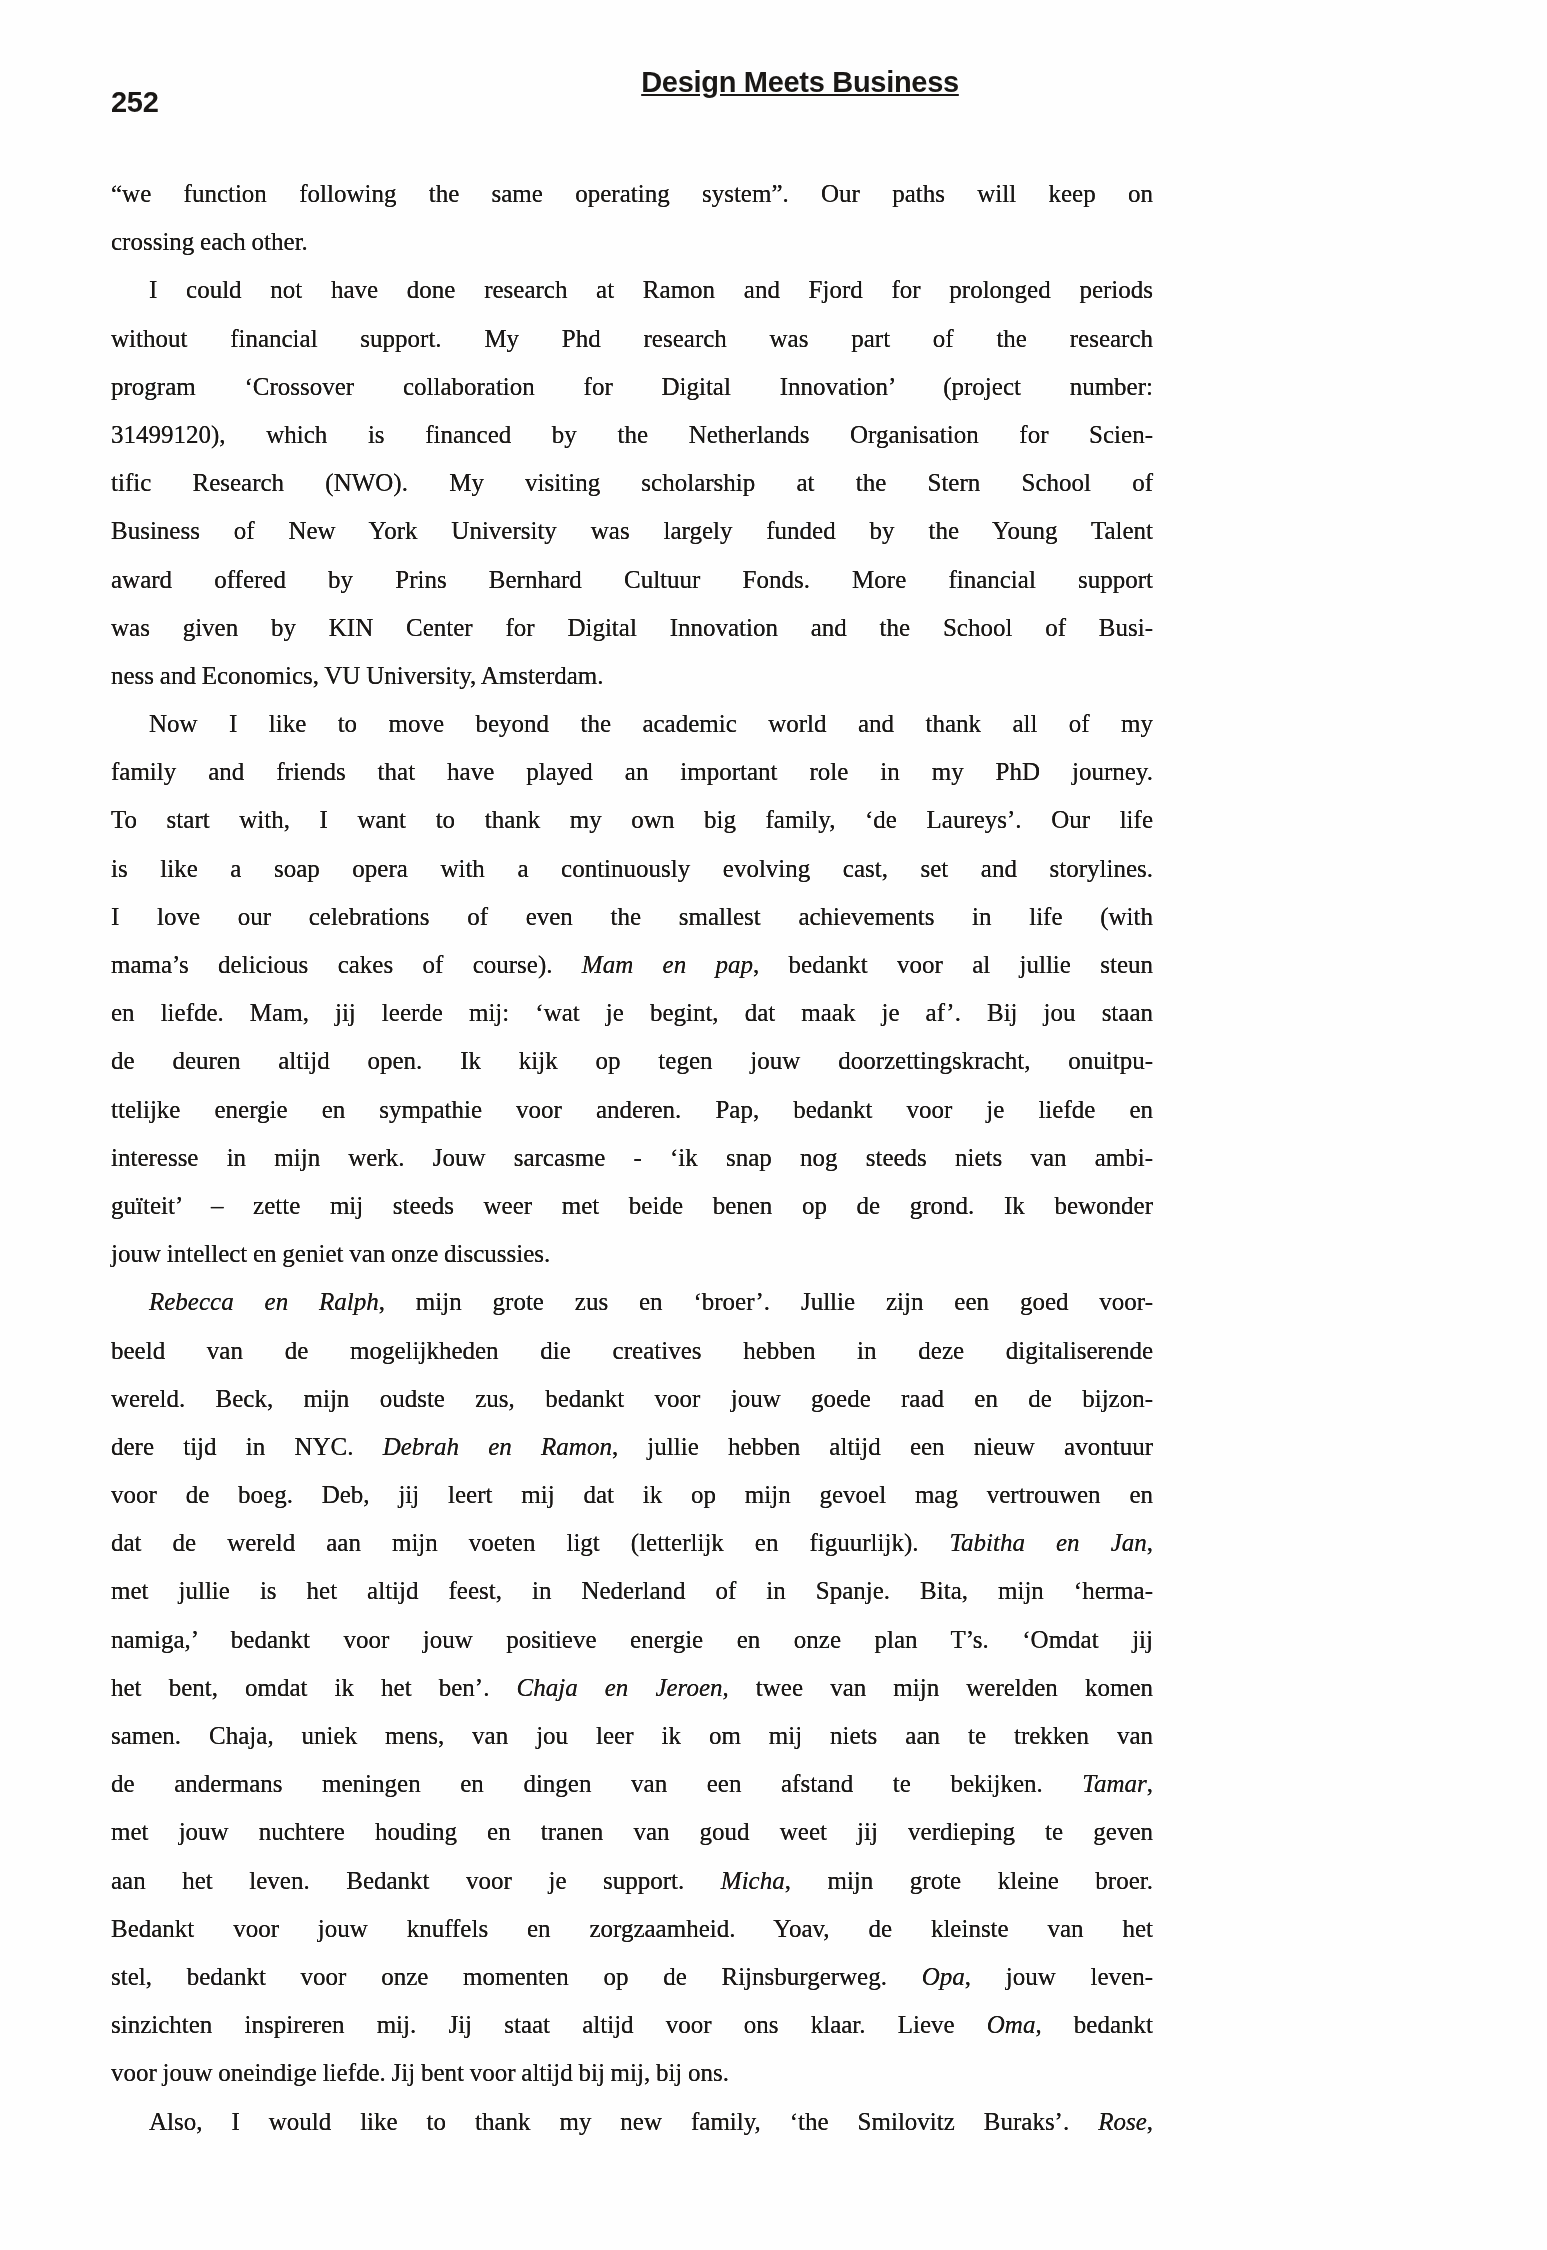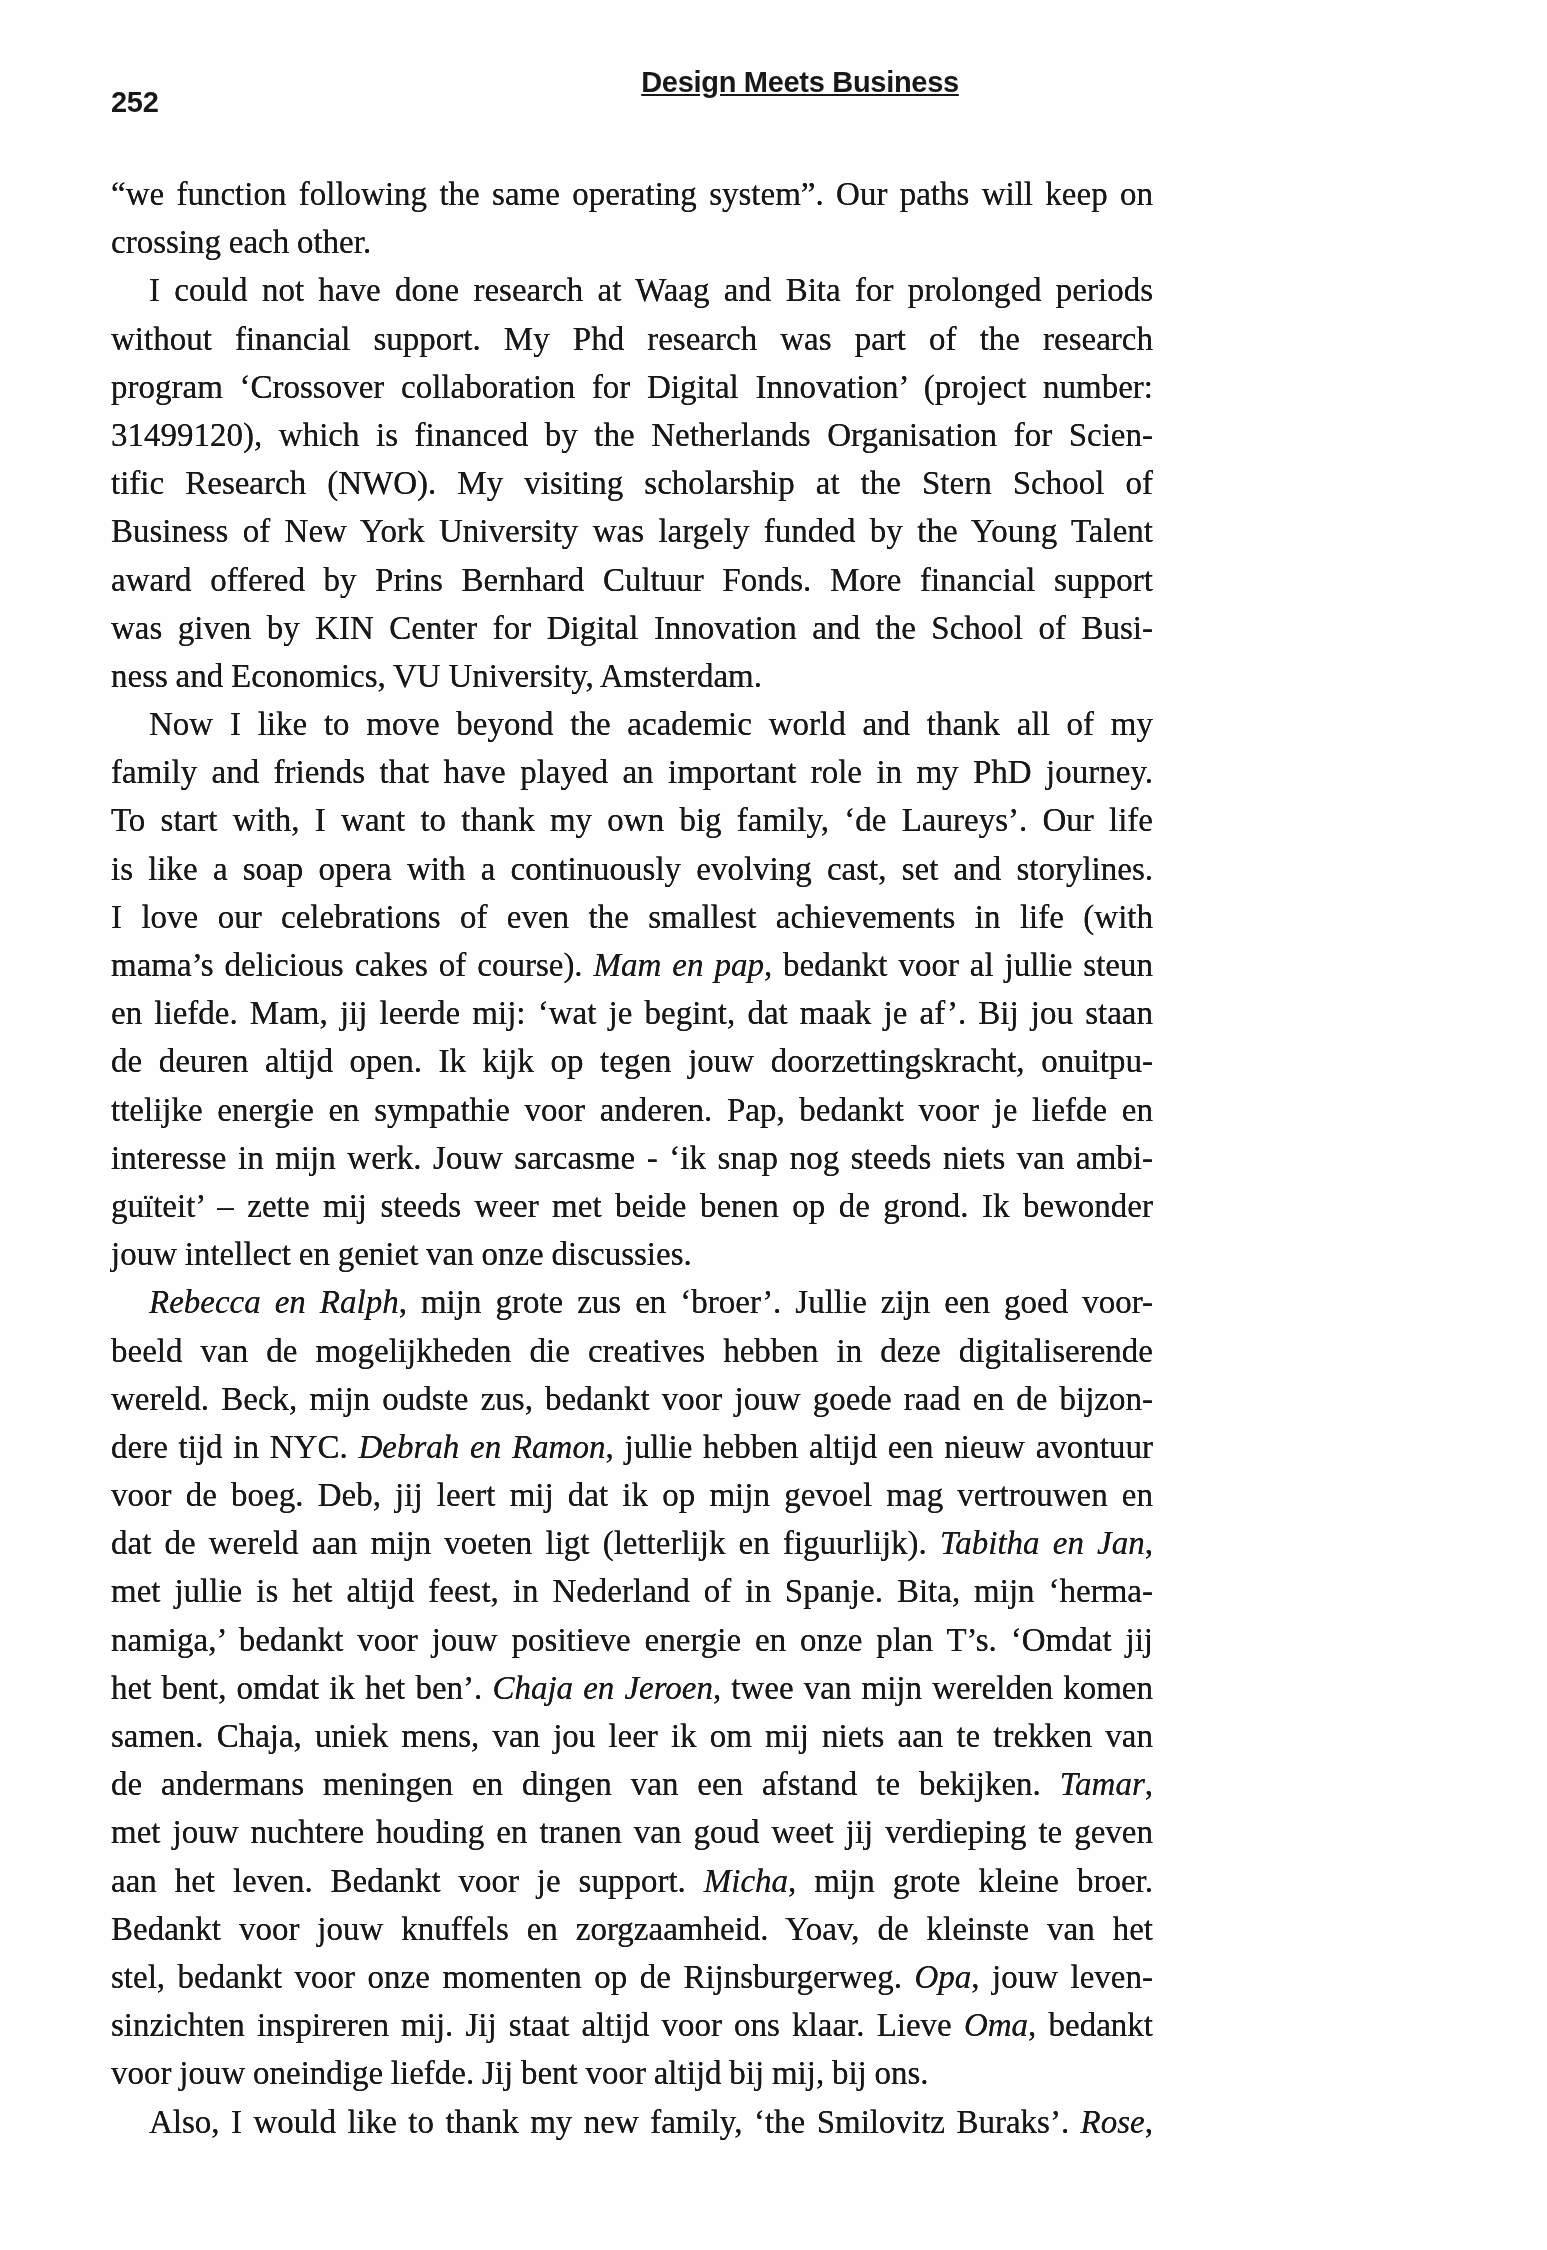"“we function following the same" .body-text { font-size: 33px -> 25px }
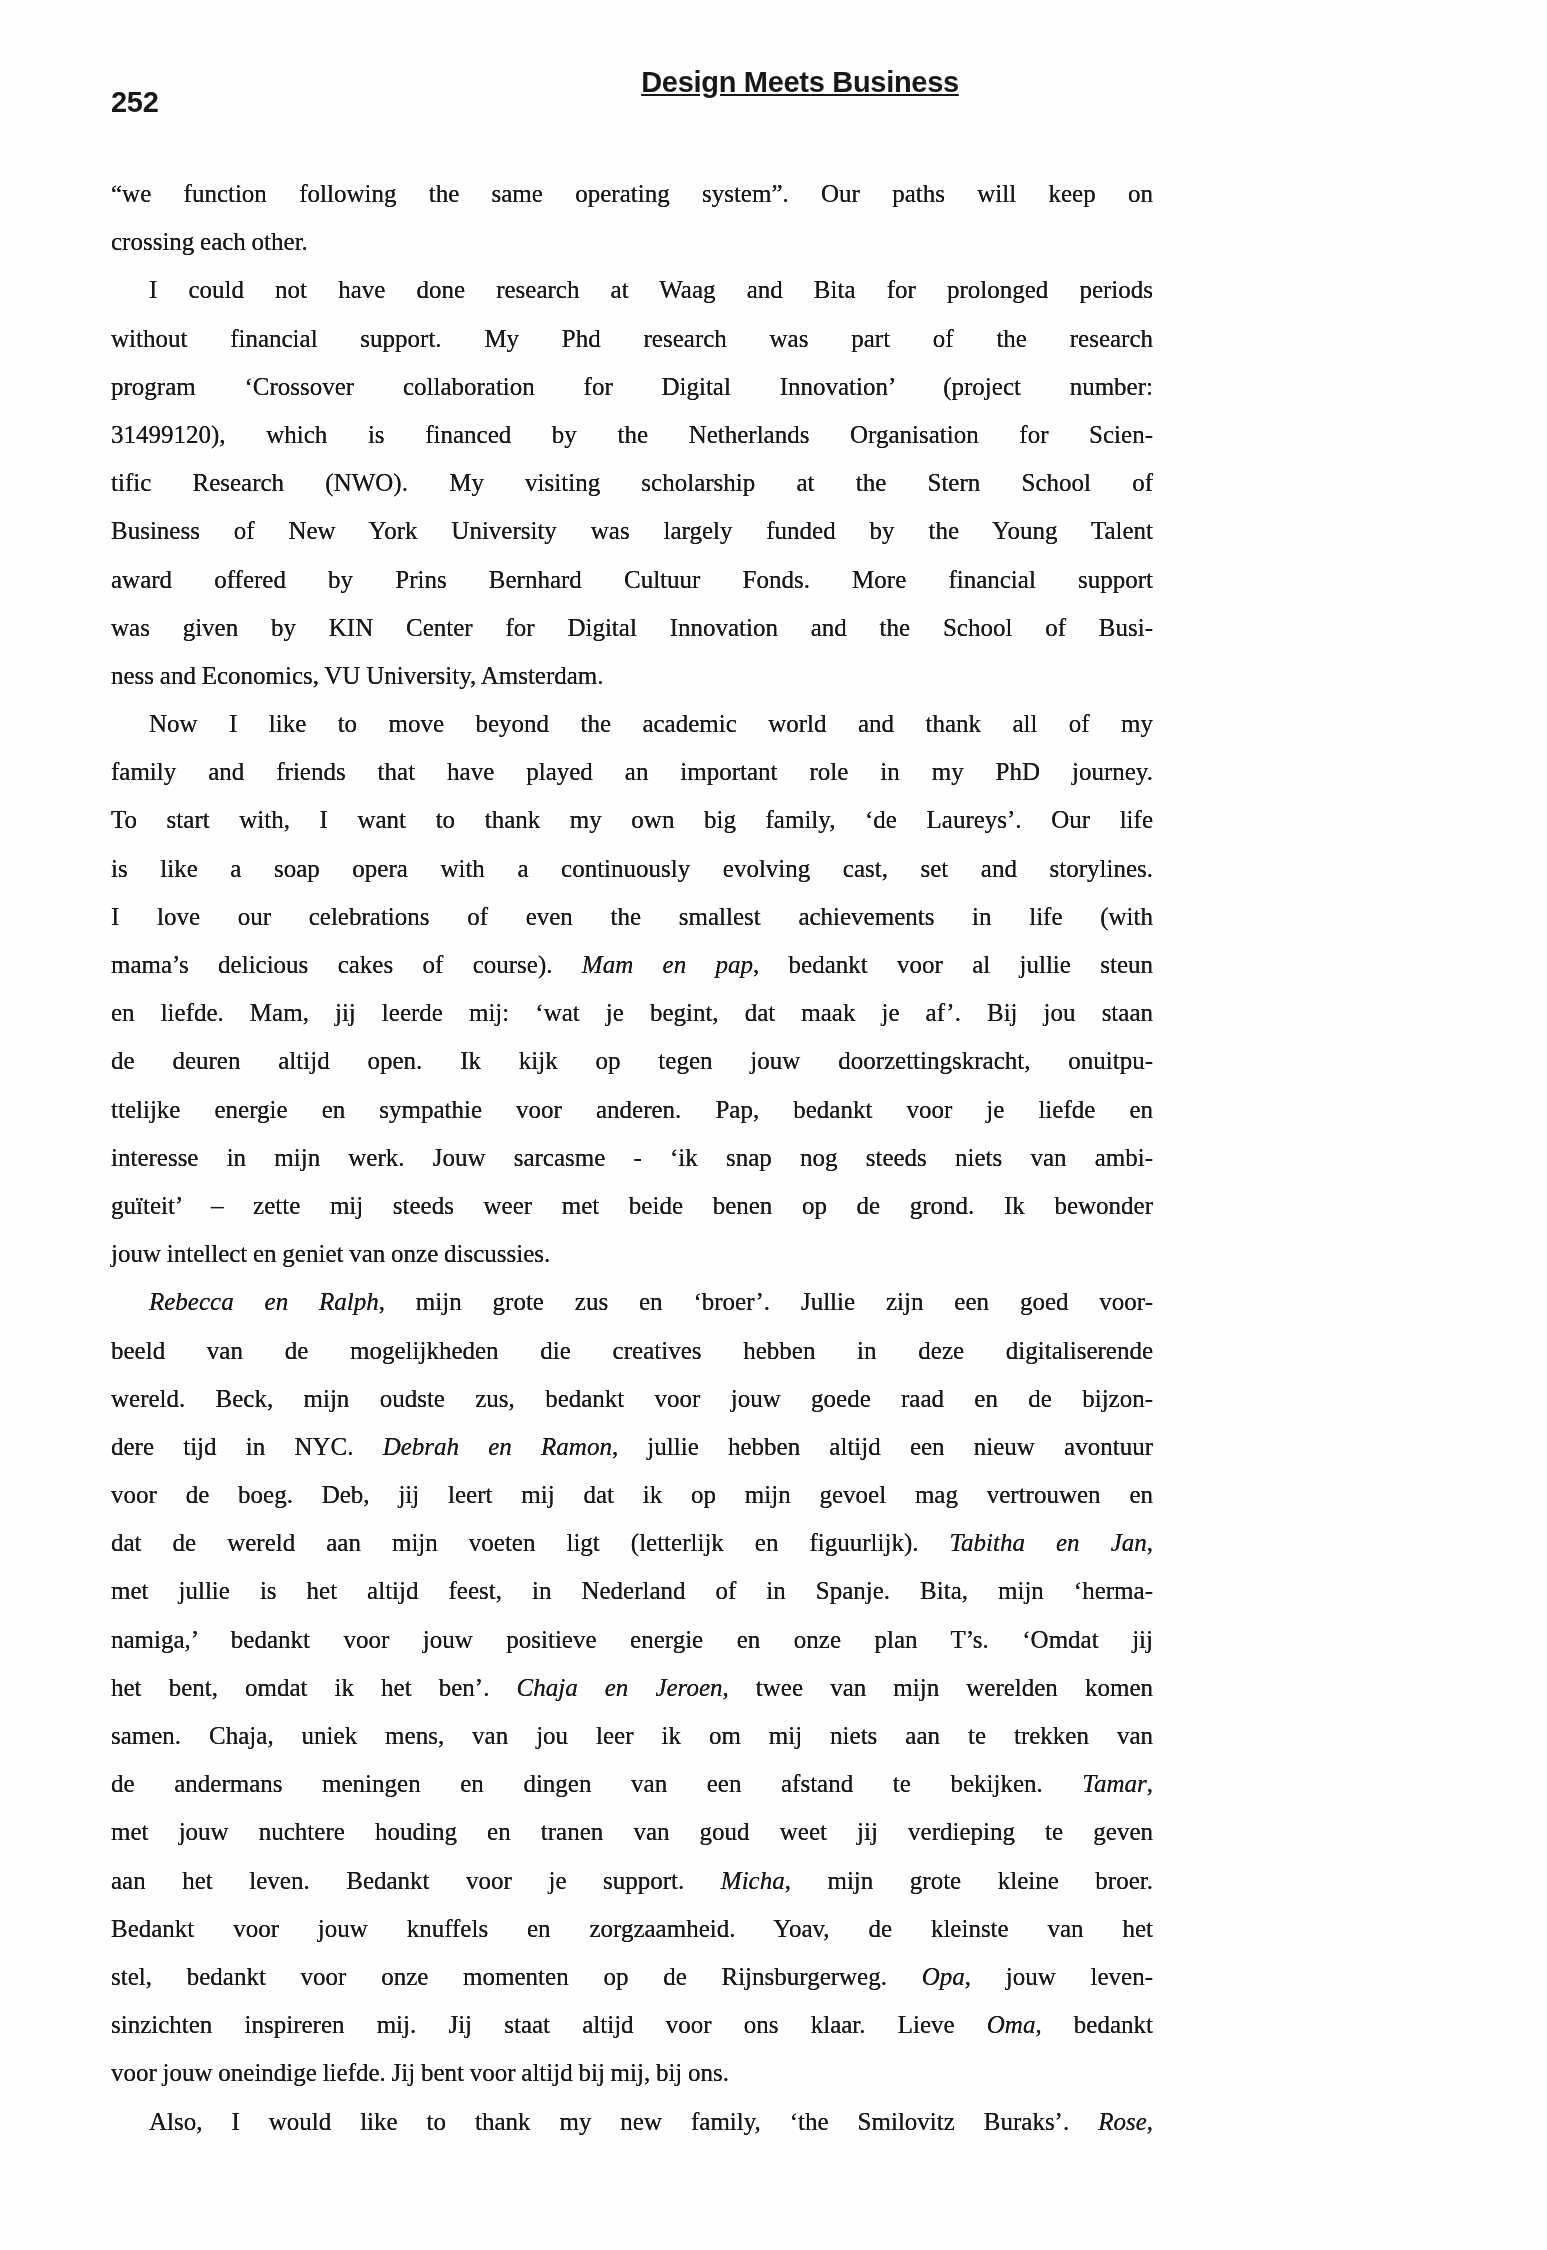"I could not have done" span { text: Waag and Bita -> Ramon and Fjord }
